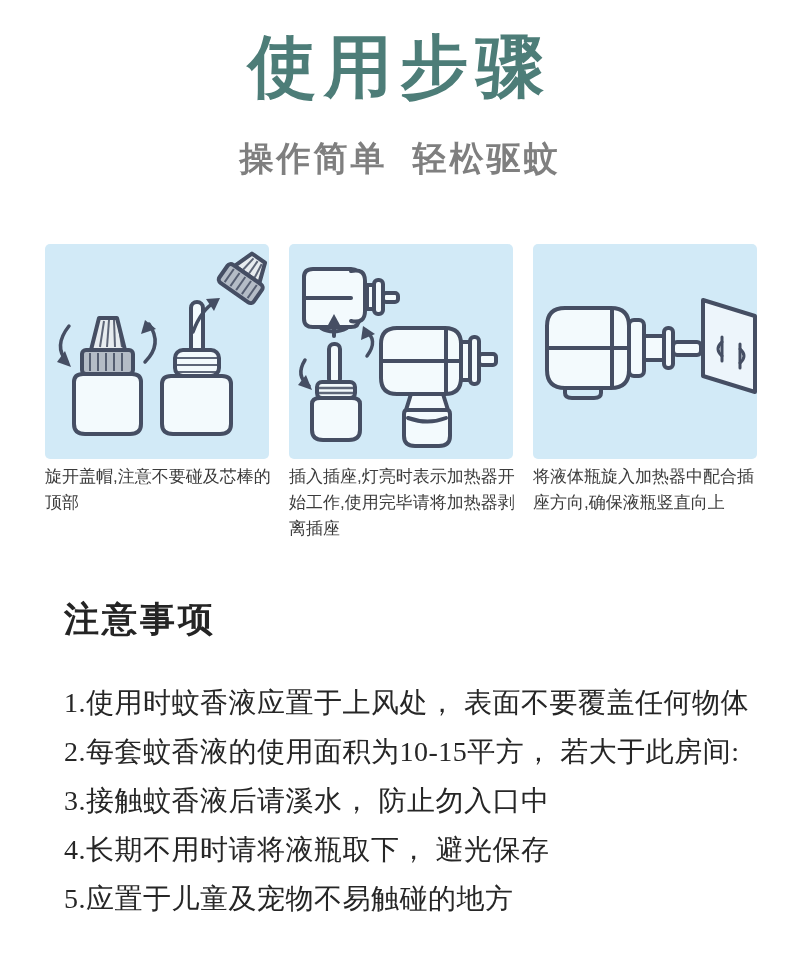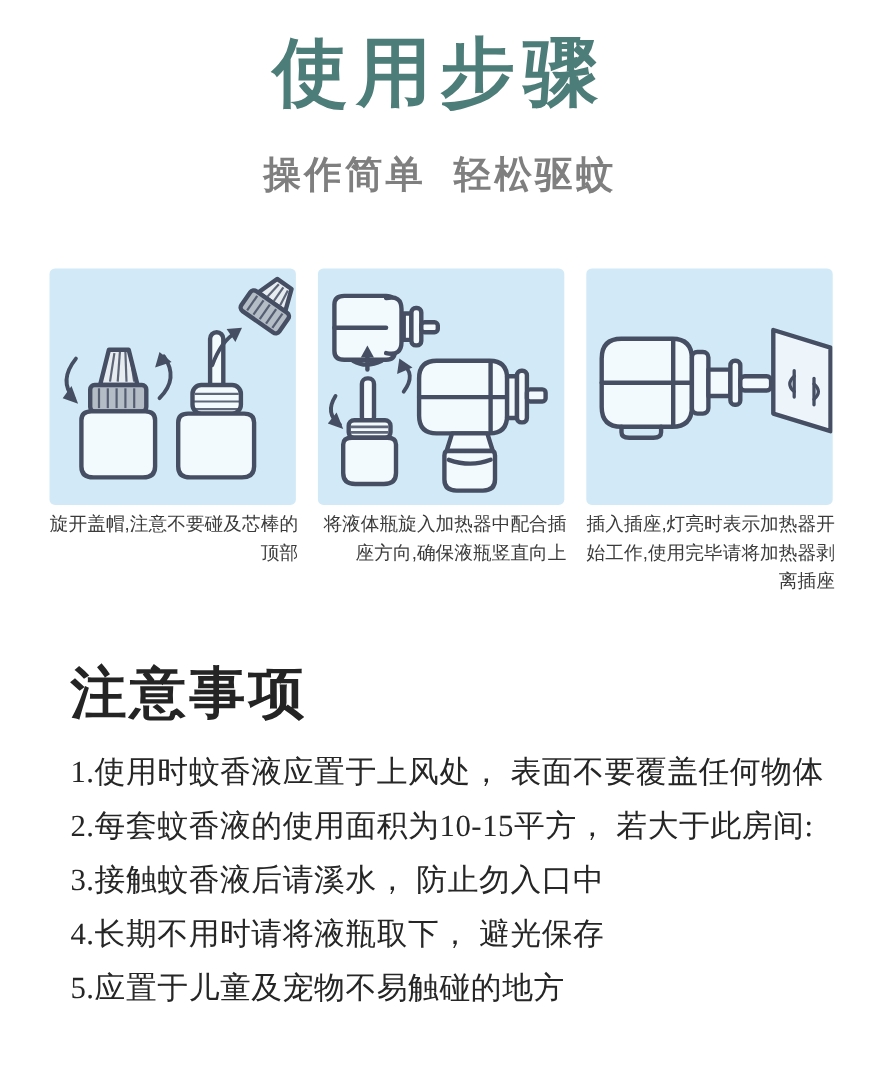"旋开盖帽,注意不要碰及芯棒的顶部" .caption { text-align: right -> none }
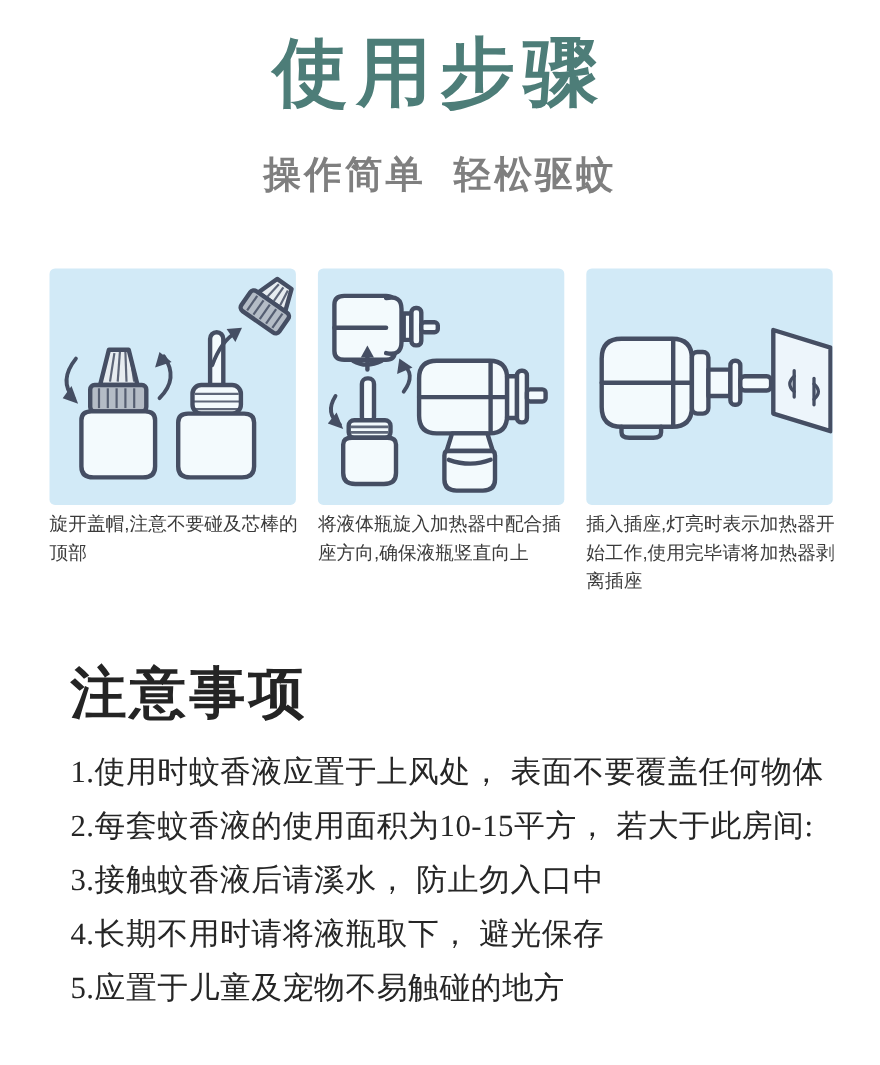"将液体瓶旋入加热器中配合插座方向,确保液瓶竖直向上" div.caption { order: before "插入插座,灯亮时表示加热器开始工作,使用完毕请将加热器剥离插座" -> after "插入插座,灯亮时表示加热器开始工作,使用完毕请将加热器剥离插座" }
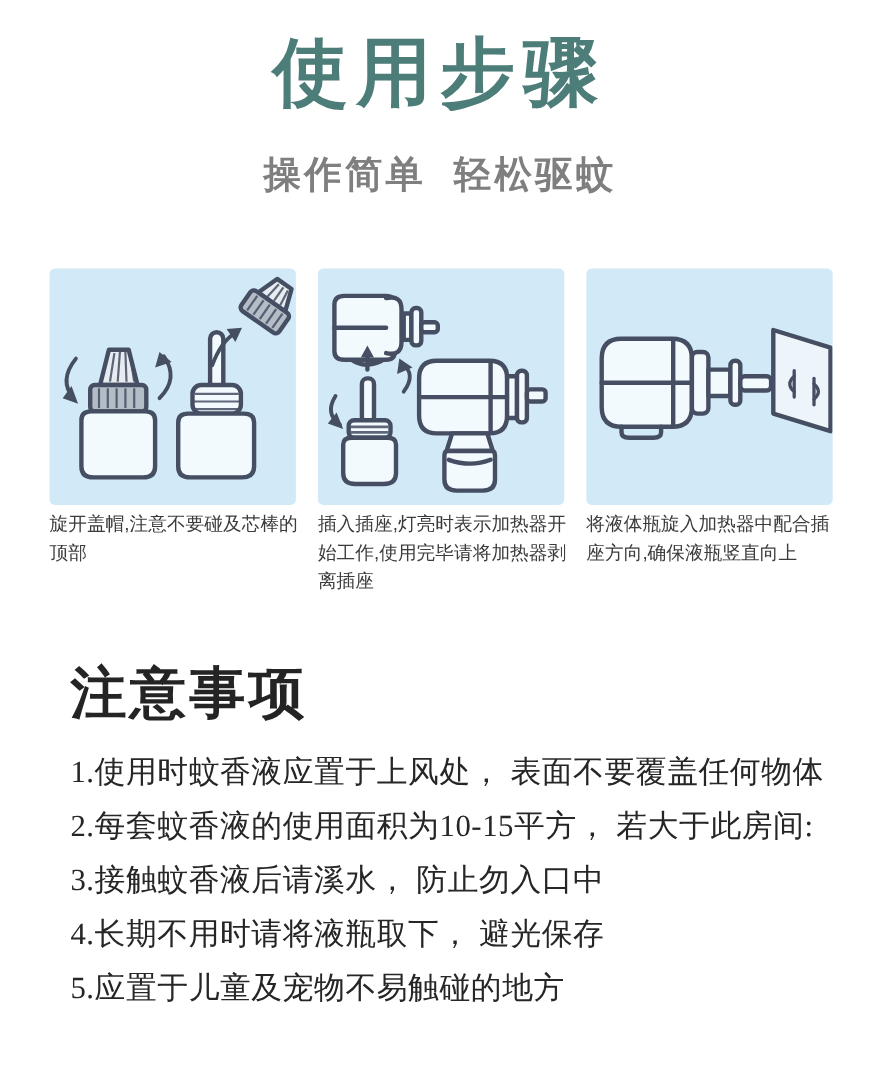"注意事项" .notice-heading { font-size: 51px -> 35px }
